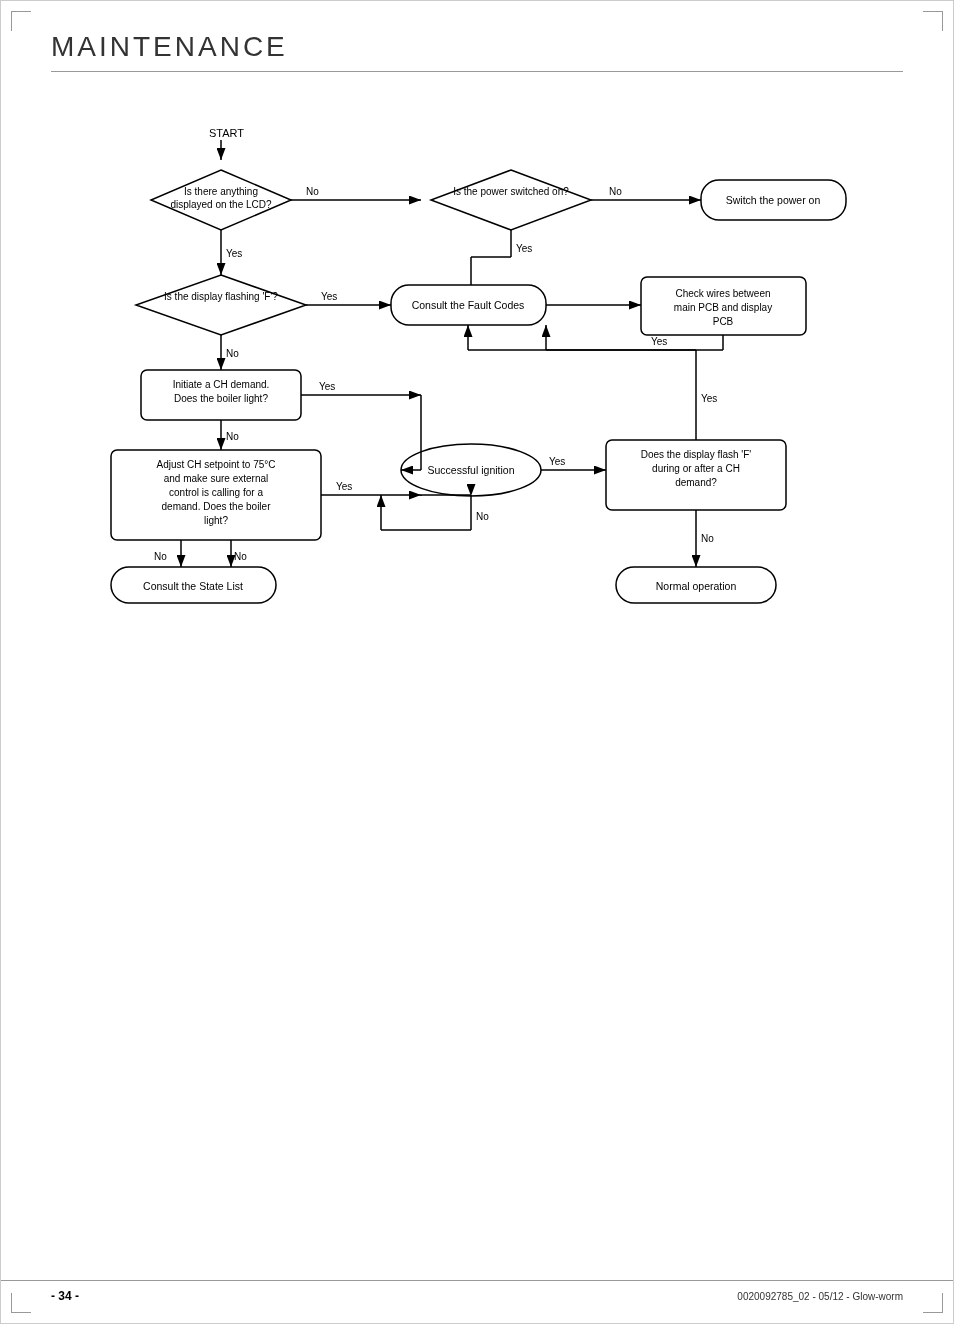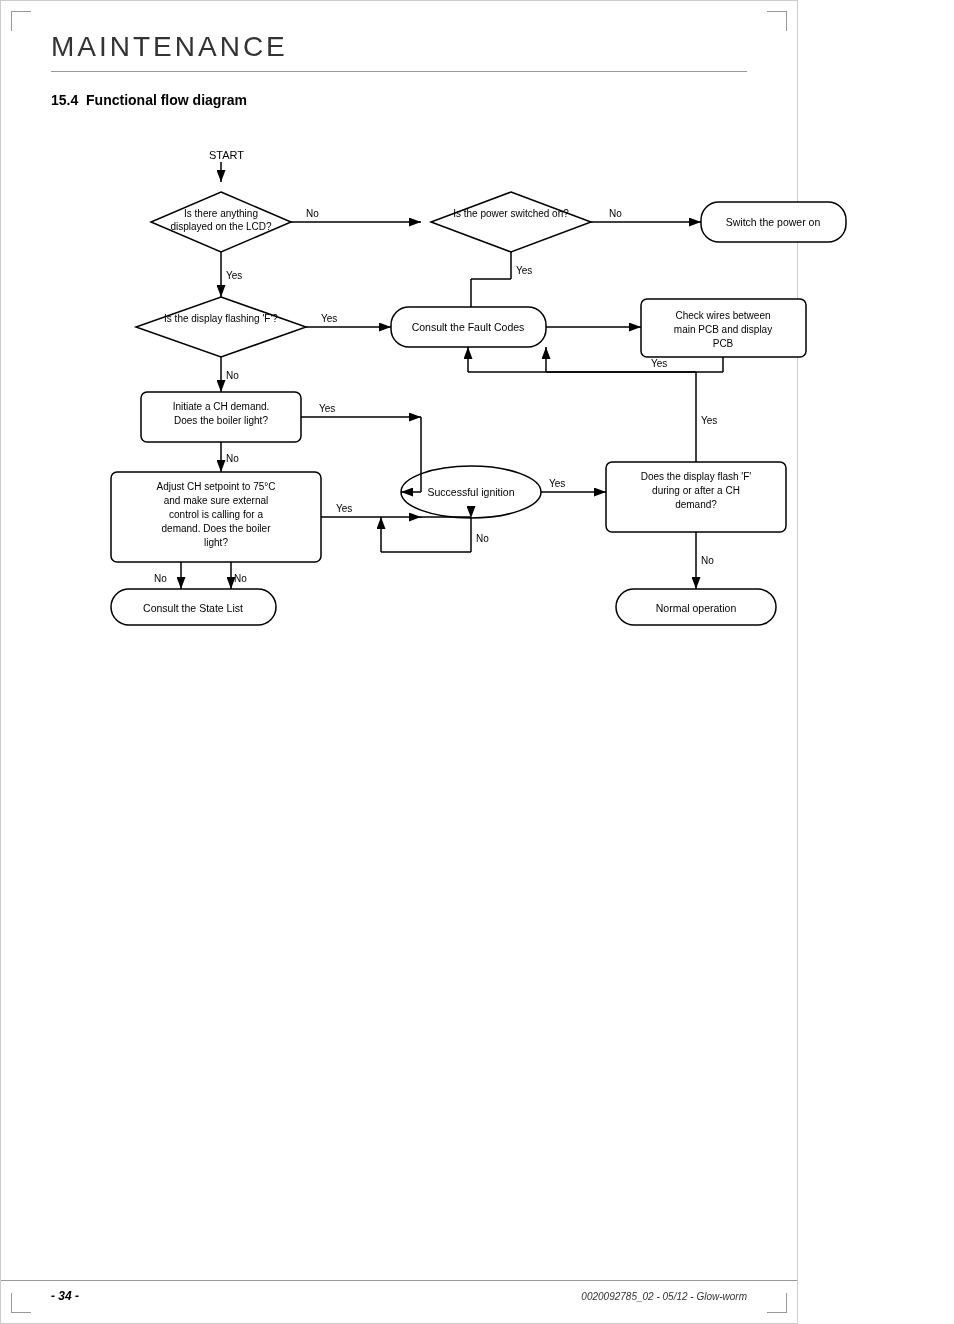"MAINTENANCE" .page { width: 798px -> 954px }
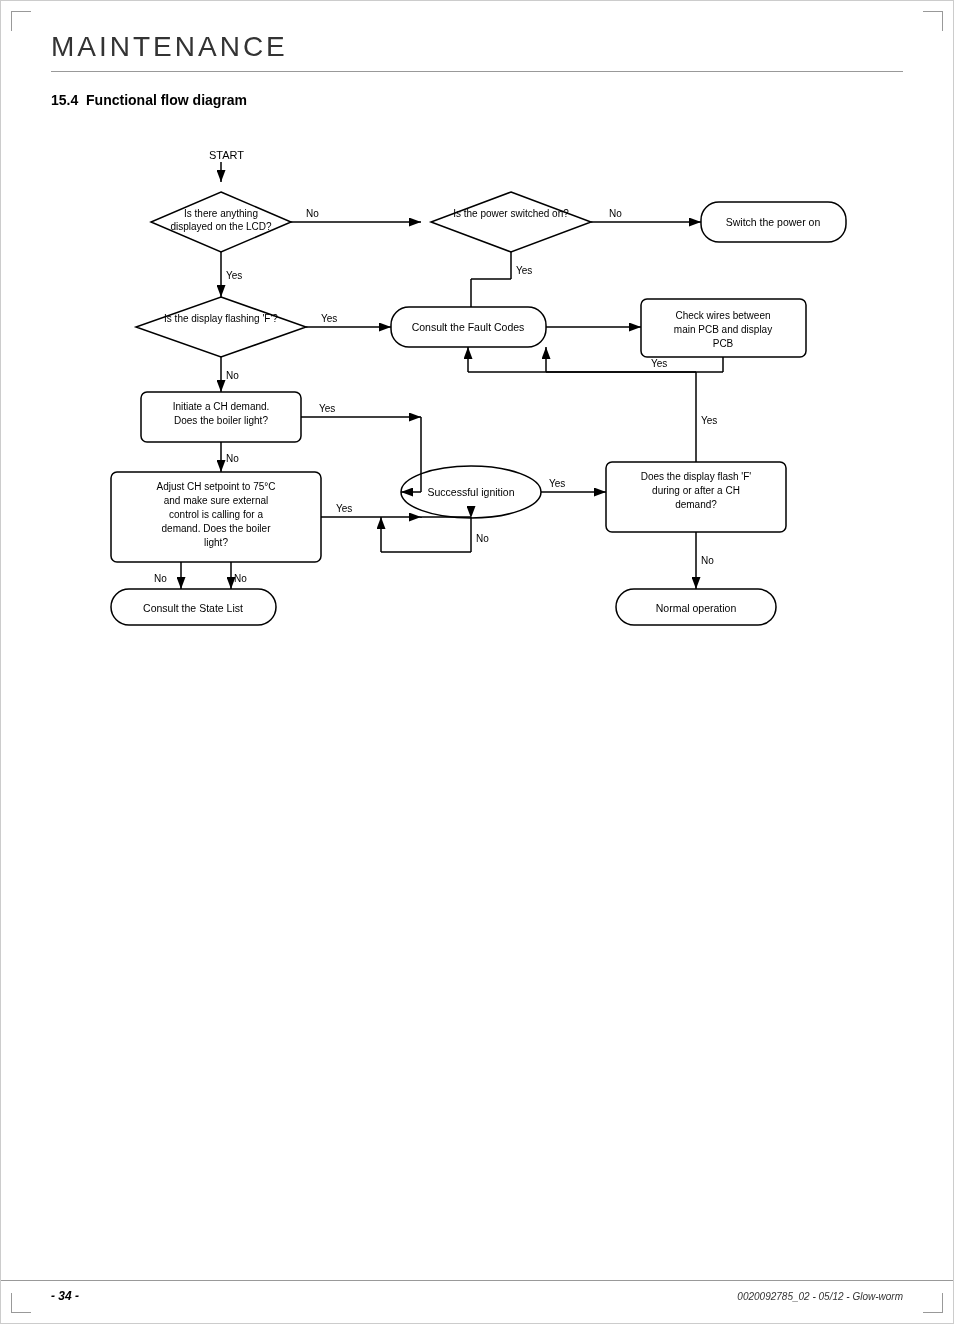"15.4 Functional flow diagram" div.section-heading { html: <div> <span>15.4</span>&nbsp;&nbsp;<span>Functional flow diagram</span> </div> -> none }
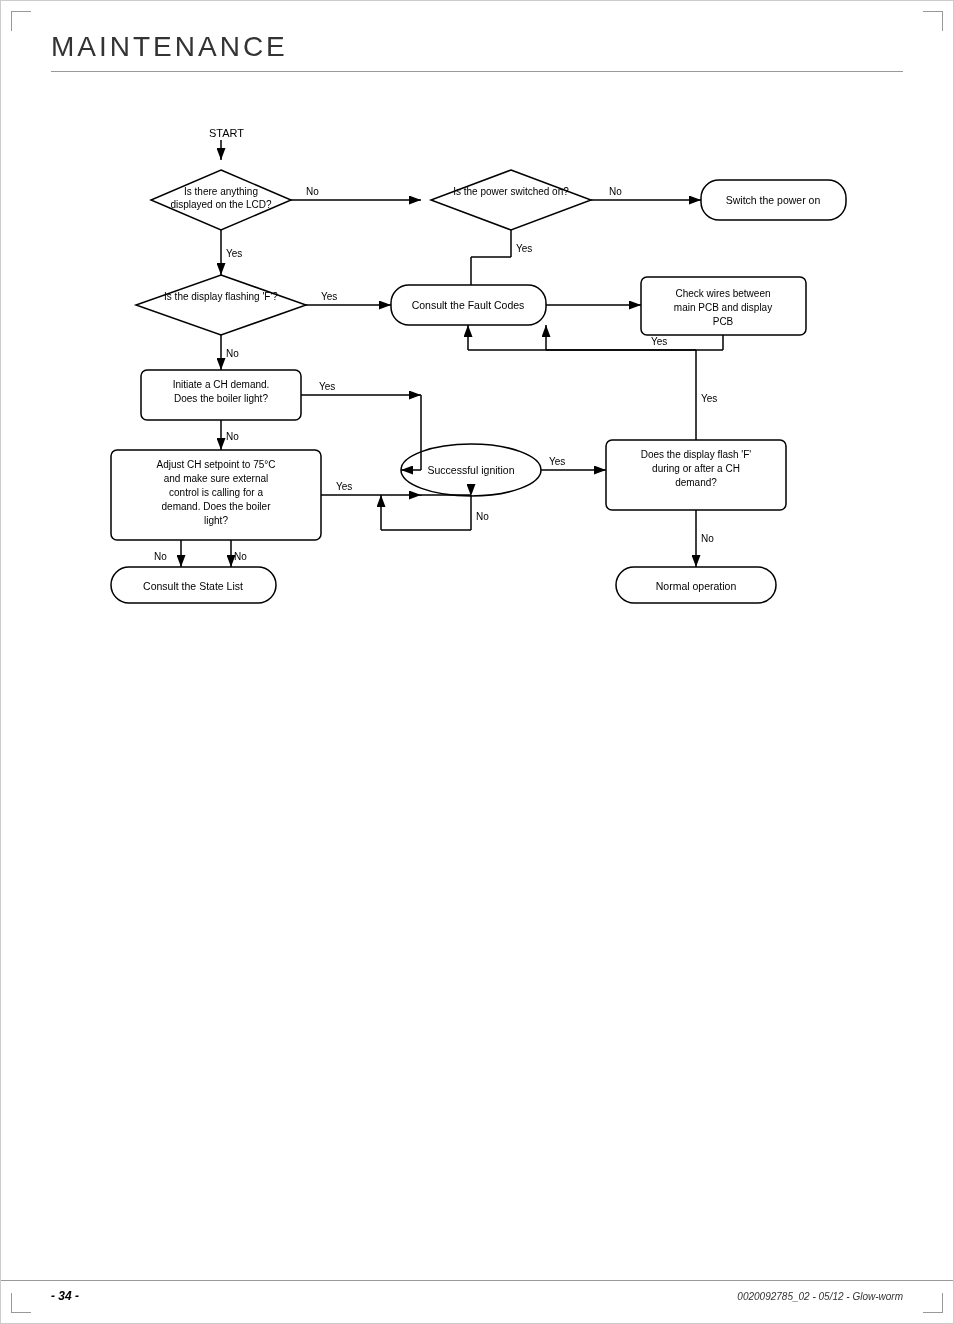"- 34 -" .footer { font-style: italic -> none }
